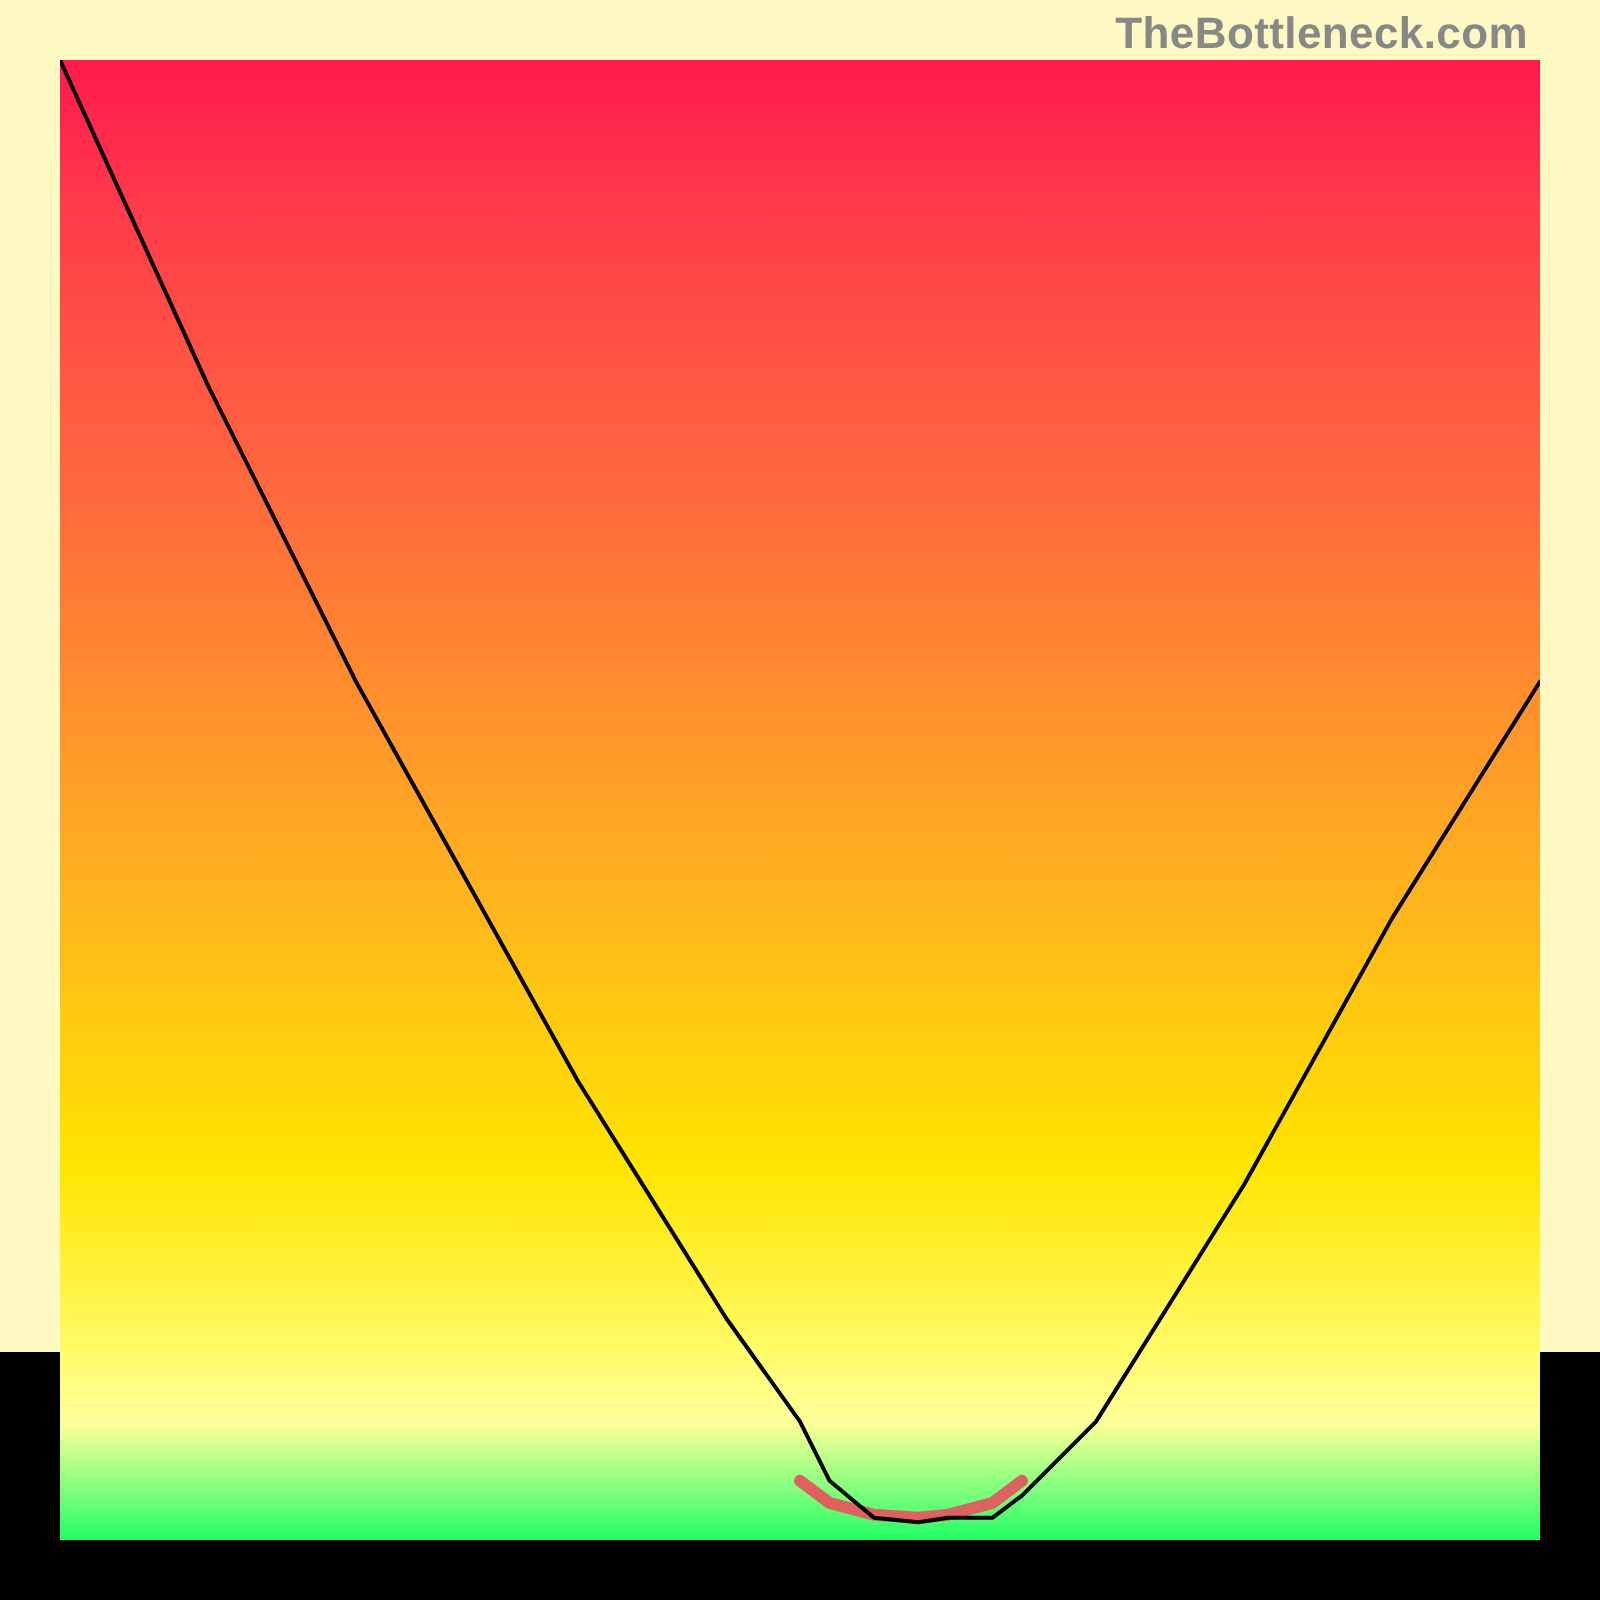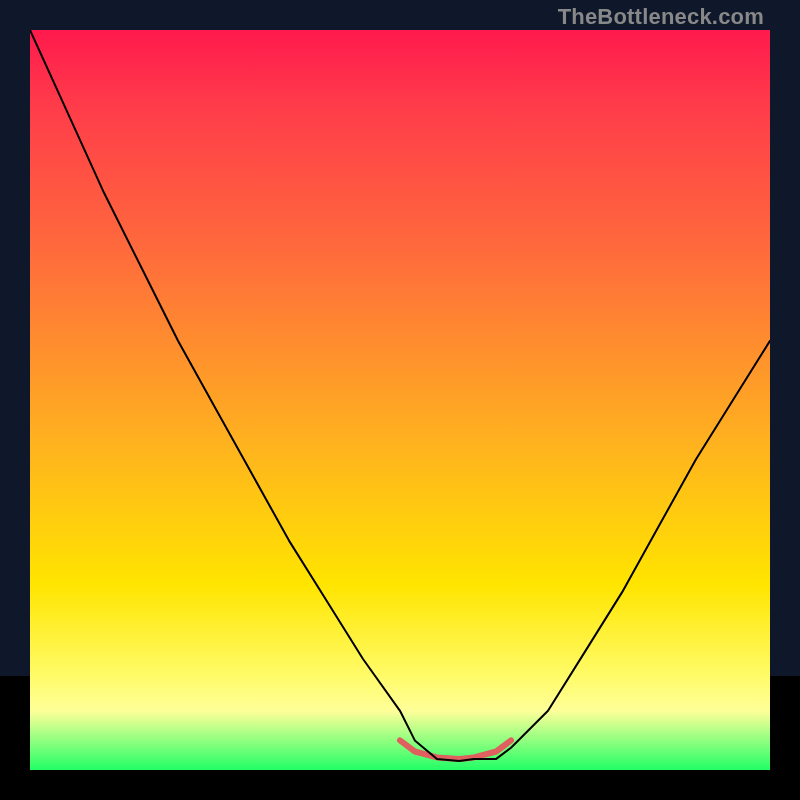"TheBottleneck.com" .stage { background: #0f172a -> #fef9c3 }
